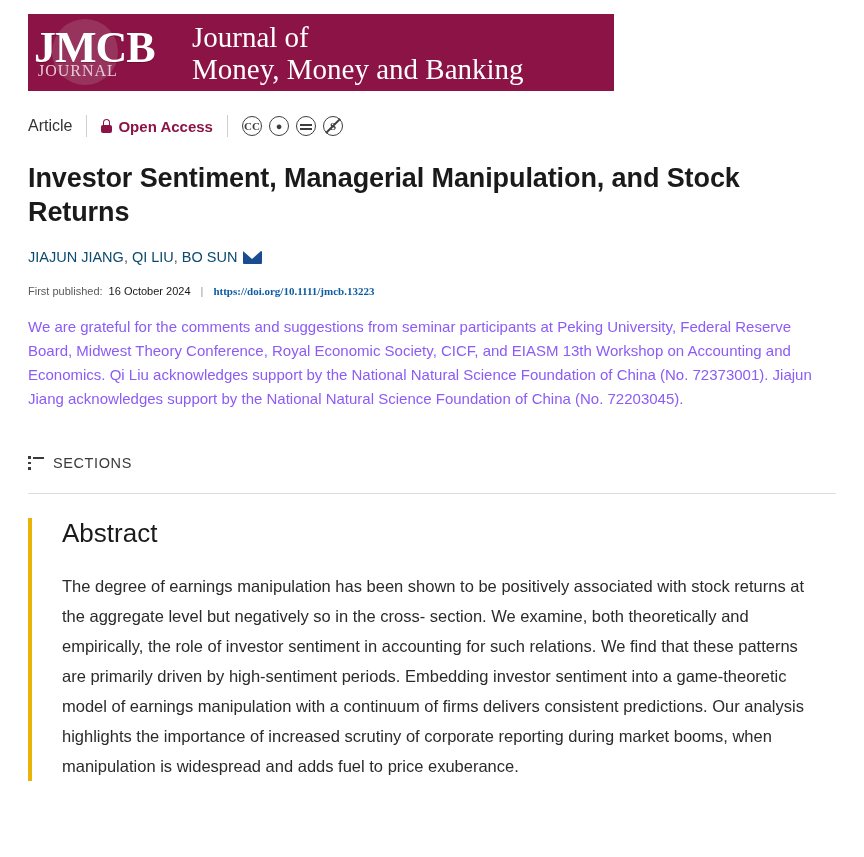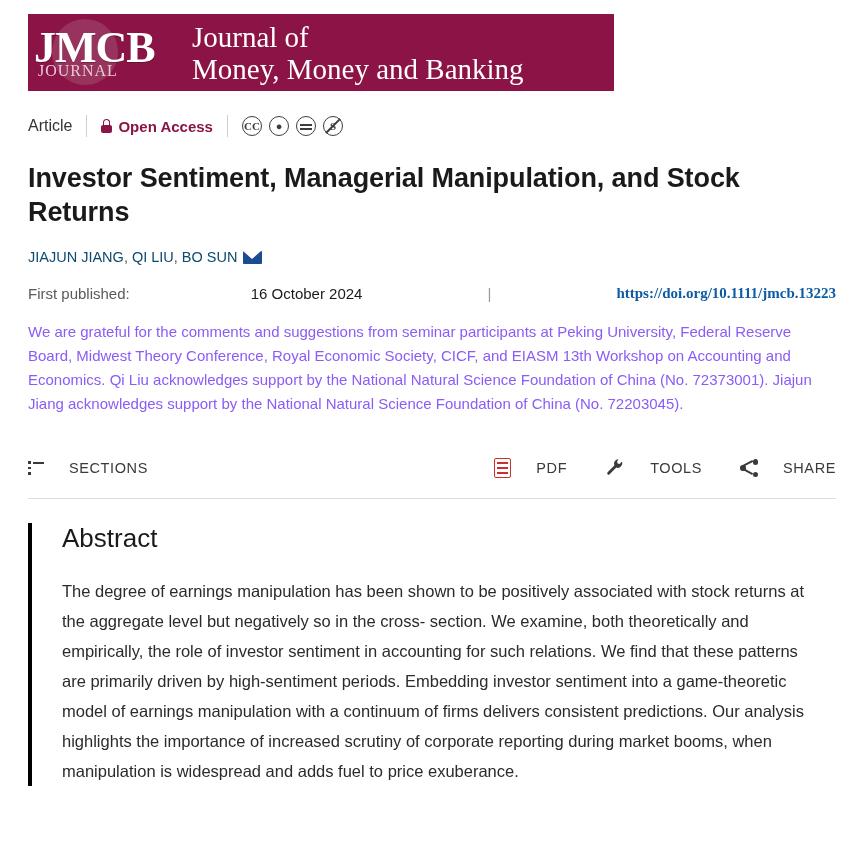"First published:" .published { font-size: 15px -> 11px; justify-content: space-between -> none }
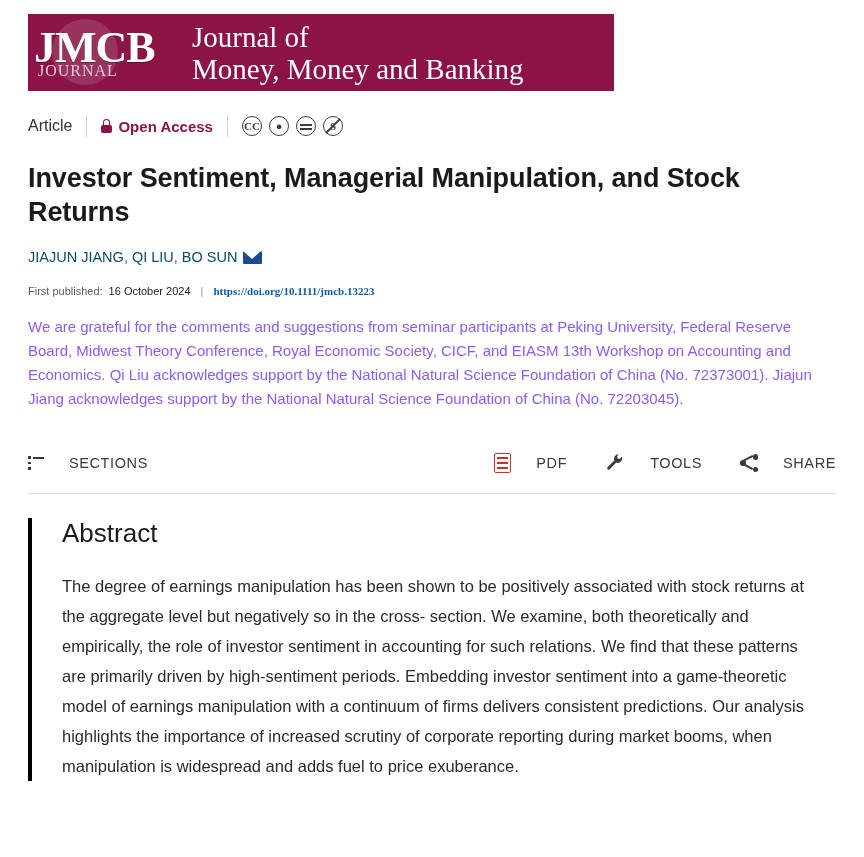"SECTIONS" .tool { gap: 25px -> 9px }
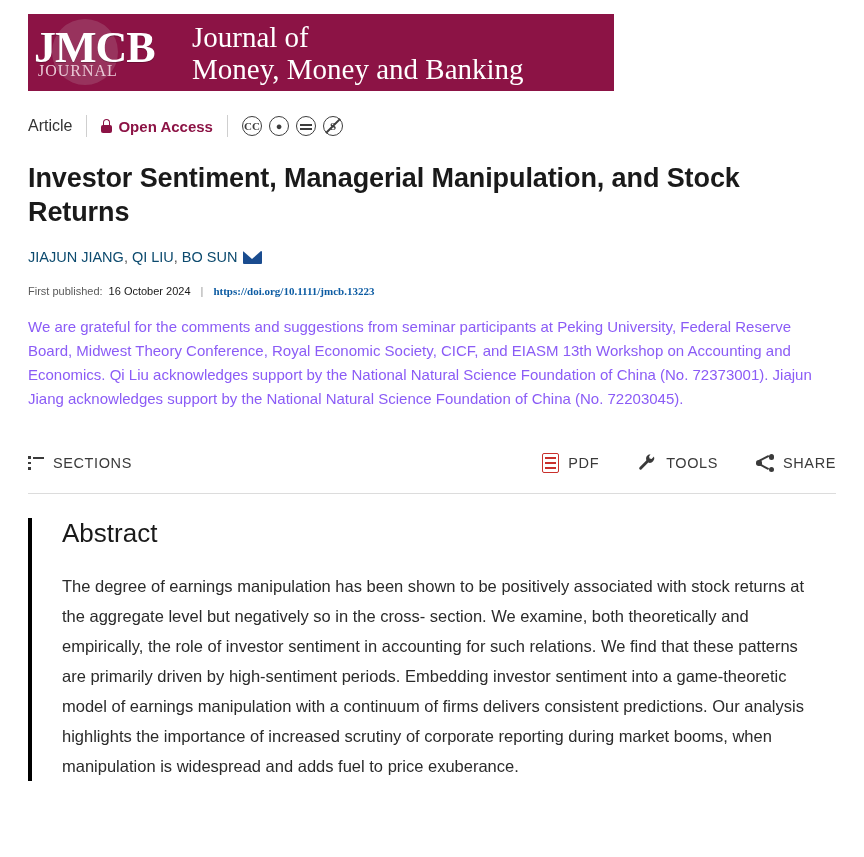"PDF" div.toolbar-right { html: <div> <div> <span></span> <span>PDF</span> </div> <div> <span> <svg> <path></path> </svg> </span> <span>TOOLS</span> </div> <div> <span> <i></i> <i></i> <span></span> <span></span> <span></span> </span> <span>SHARE</span> </div> </div> -> none }
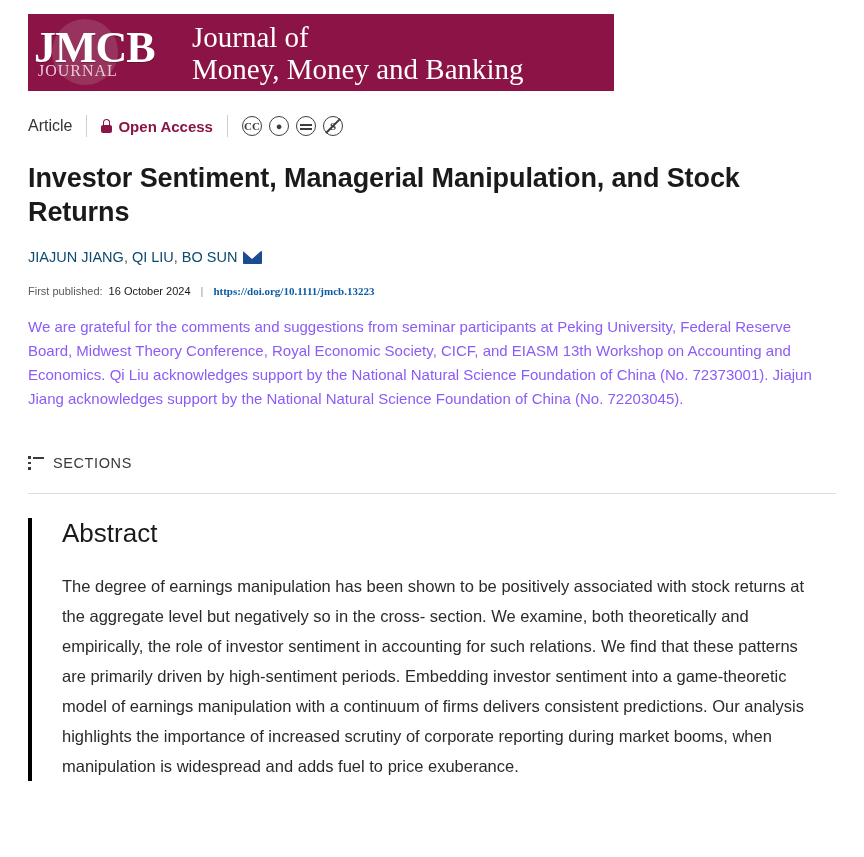"Abstract" .abstract-wrap { border-left: 4px solid #000000 -> 4px solid #eab308 }
